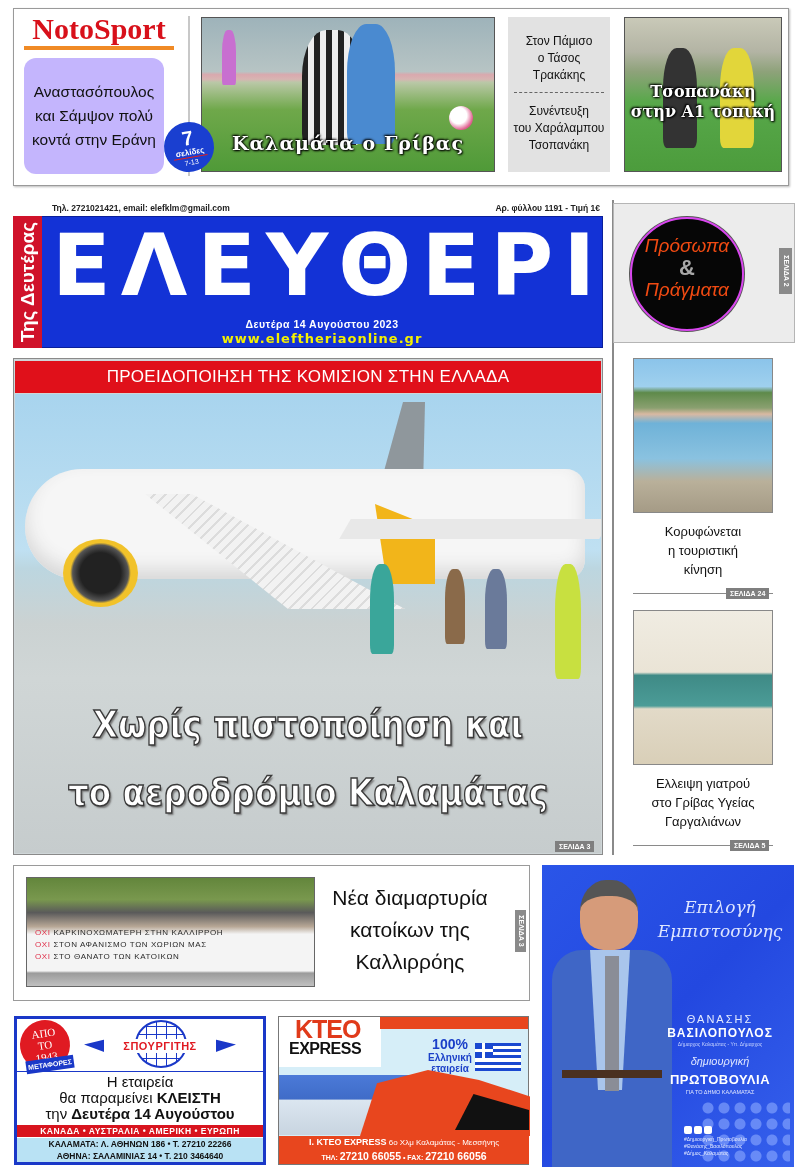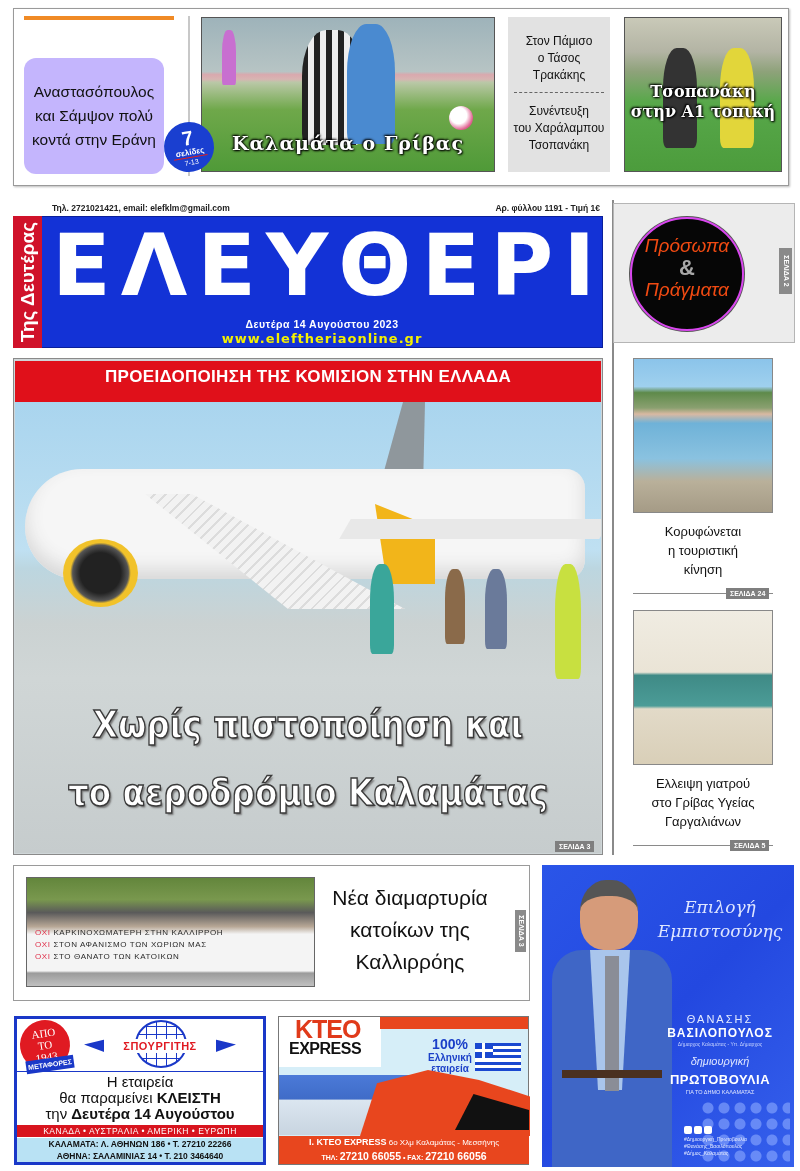"NotoSport" div.notosport-text { html: none -> <div>NotoSport</div> }
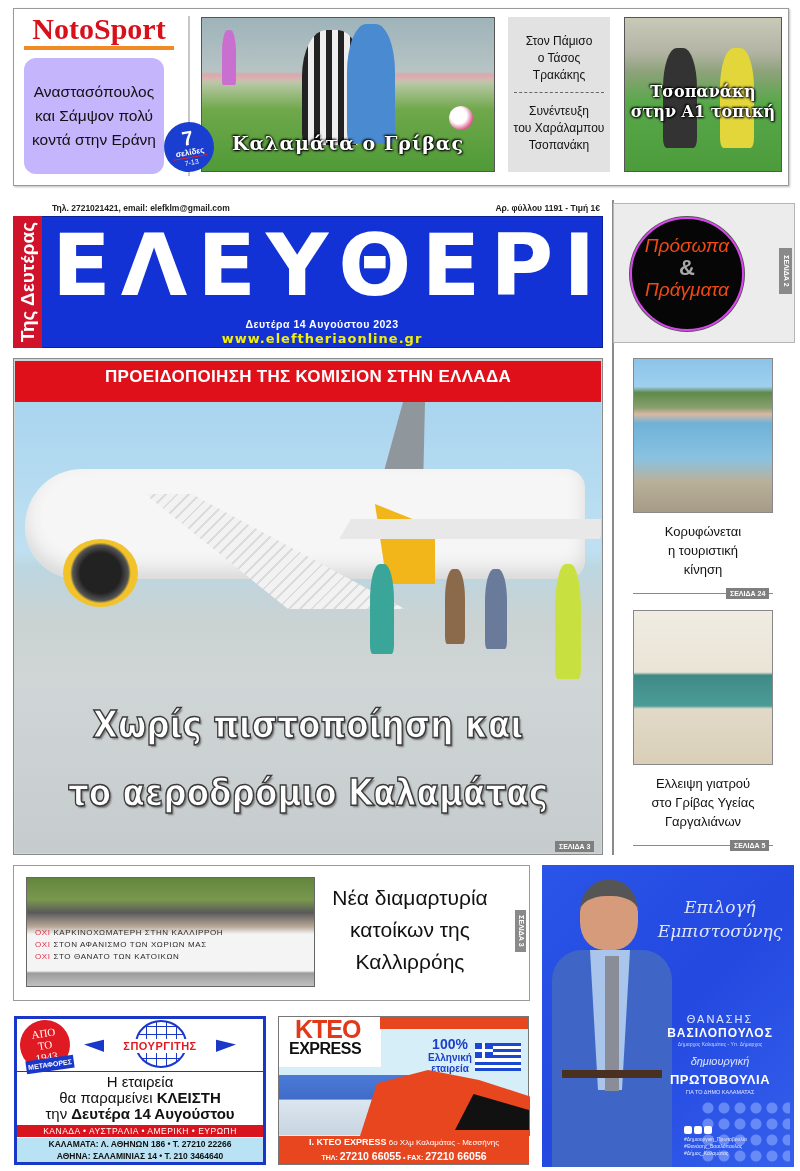"ΠΡΟΕΙΔΟΠΟΙΗΣΗ ΤΗΣ ΚΟΜΙΣΙΟΝ ΣΤΗΝ ΕΛΛΑΔΑ" .lead-banner { font-weight: bold -> normal; height: 41px -> 32px }
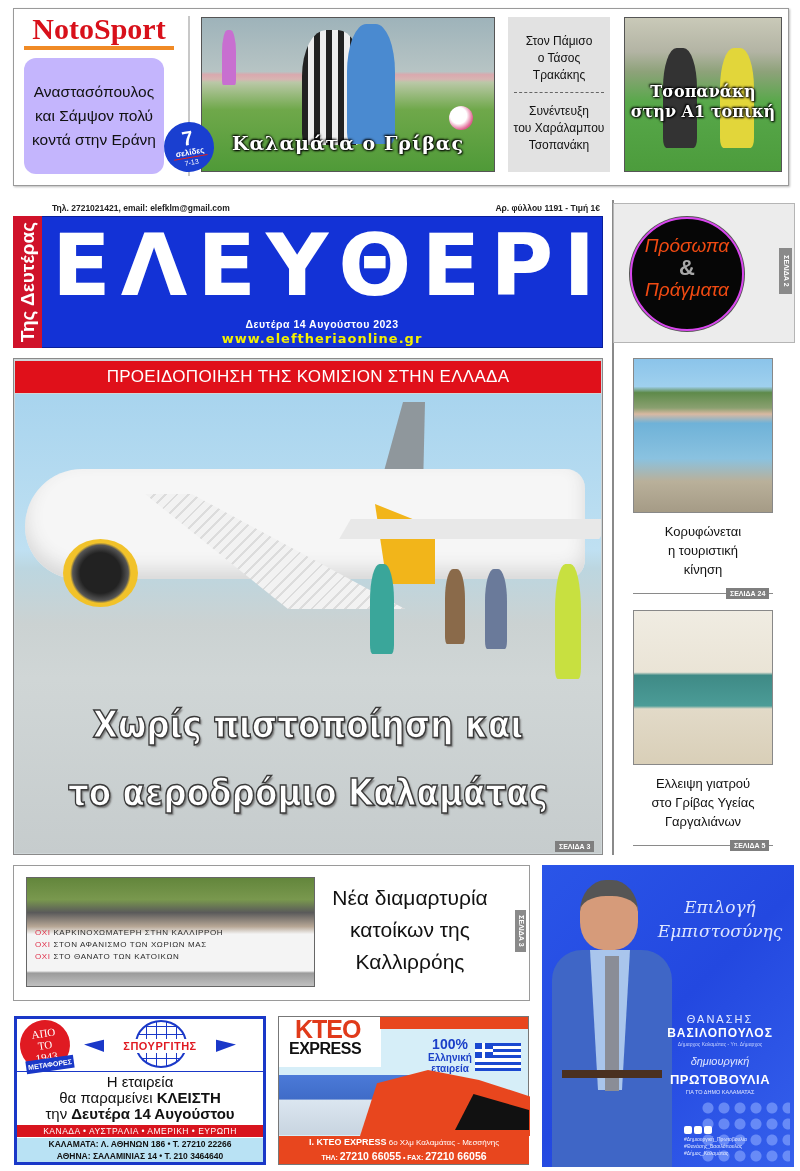"ΚΑΝΑΔΑ • ΑΥΣΤΡΑΛΙΑ • ΑΜΕΡΙΚΗ" .spour-countries { font-weight: normal -> bold }
